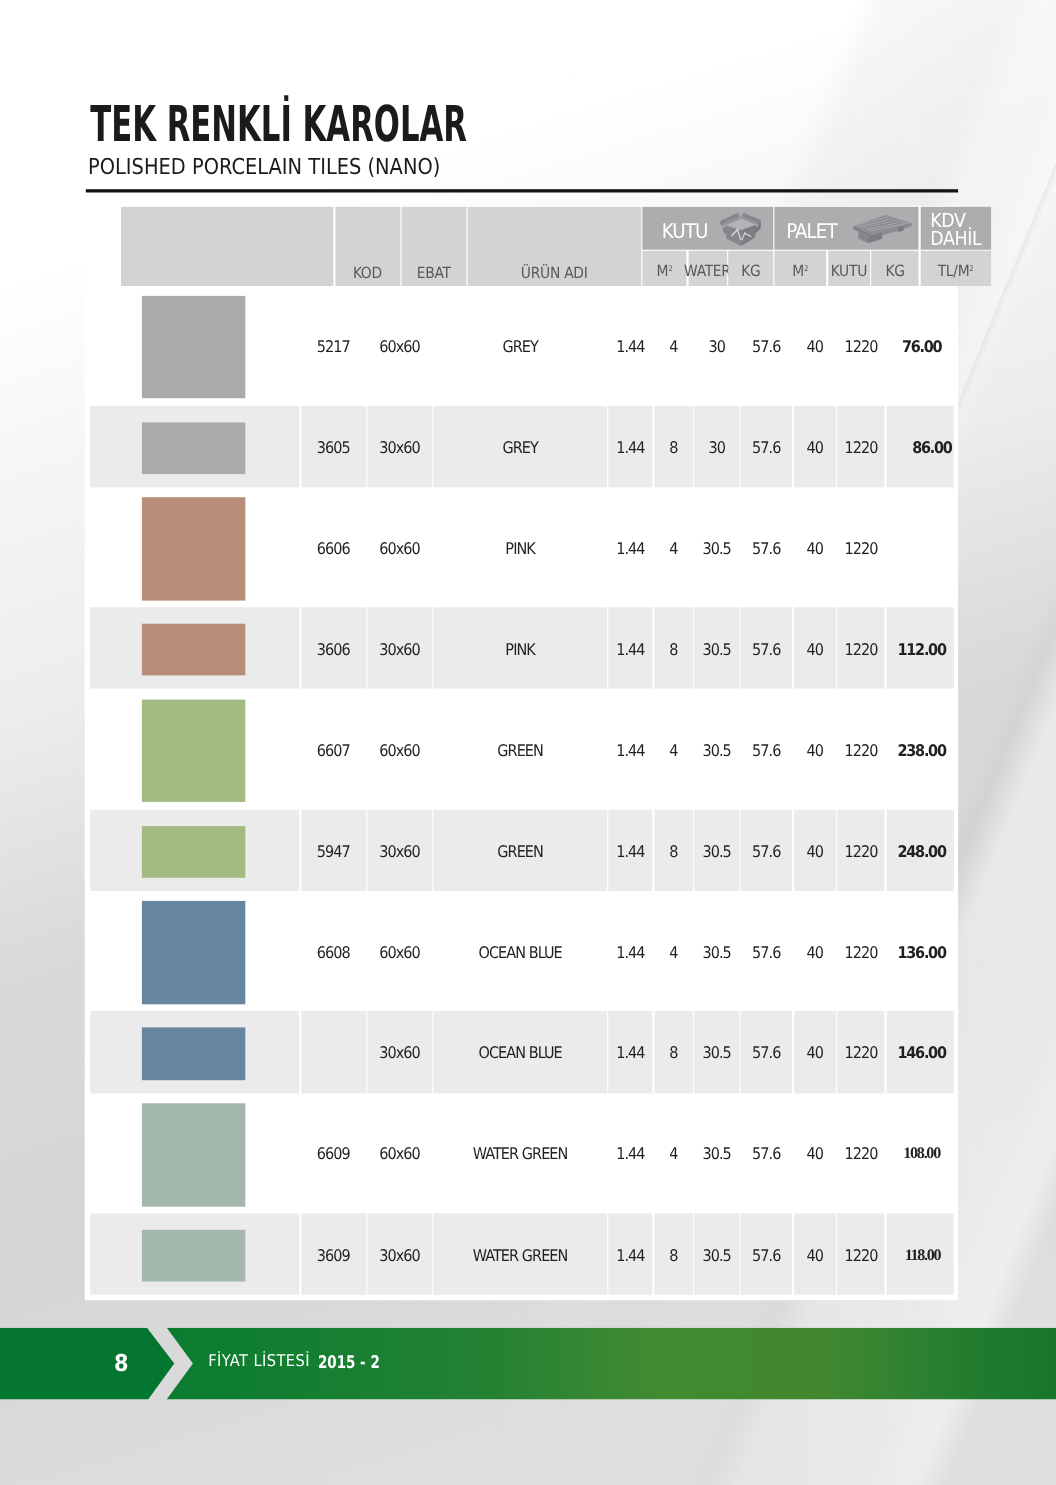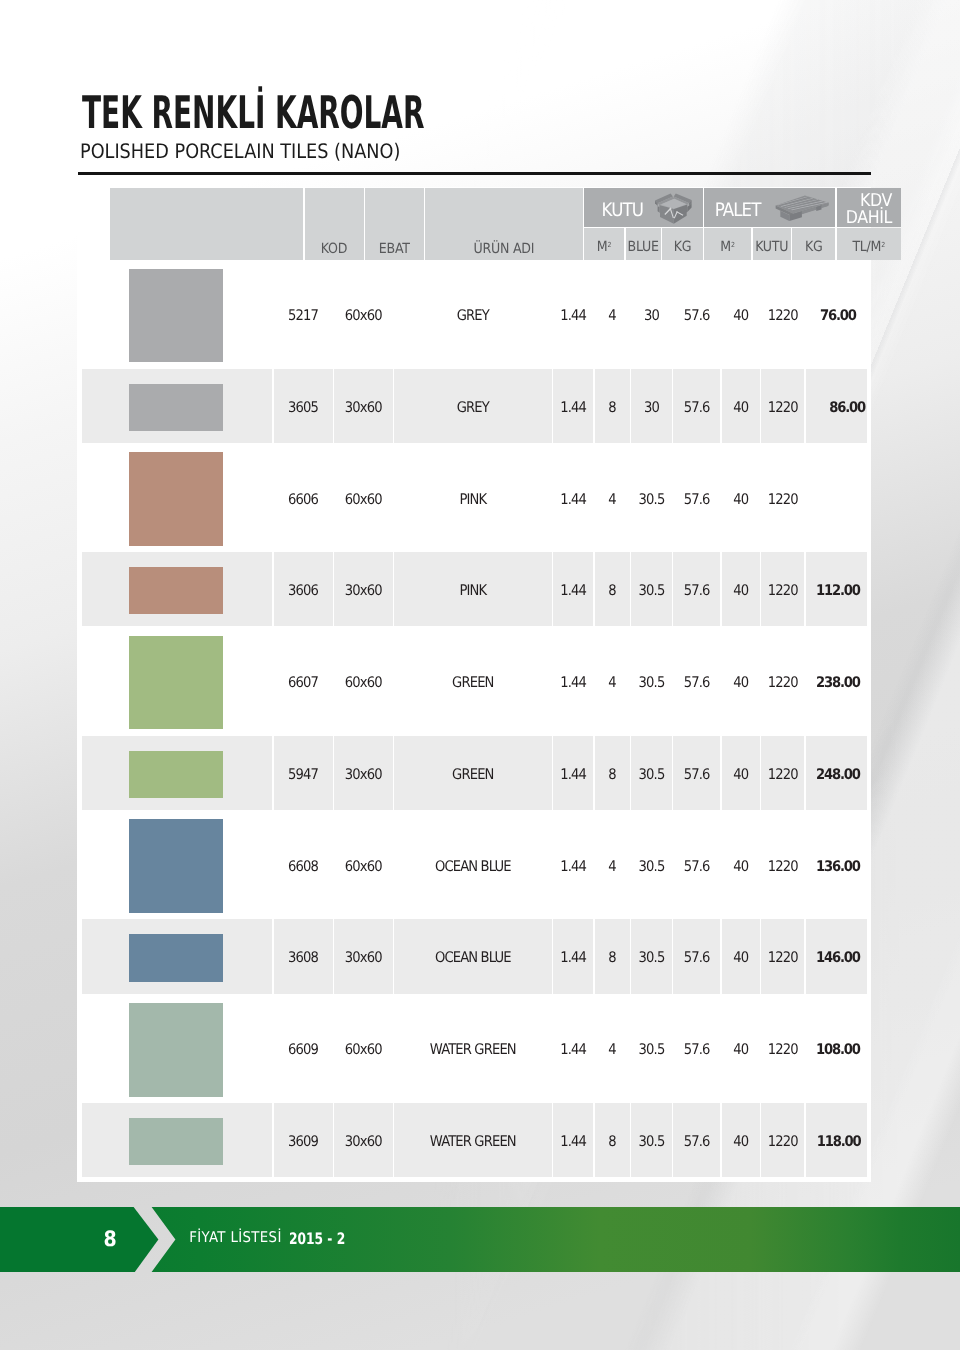"KDV" .hgroup.two .lbl { text-align: right -> left }
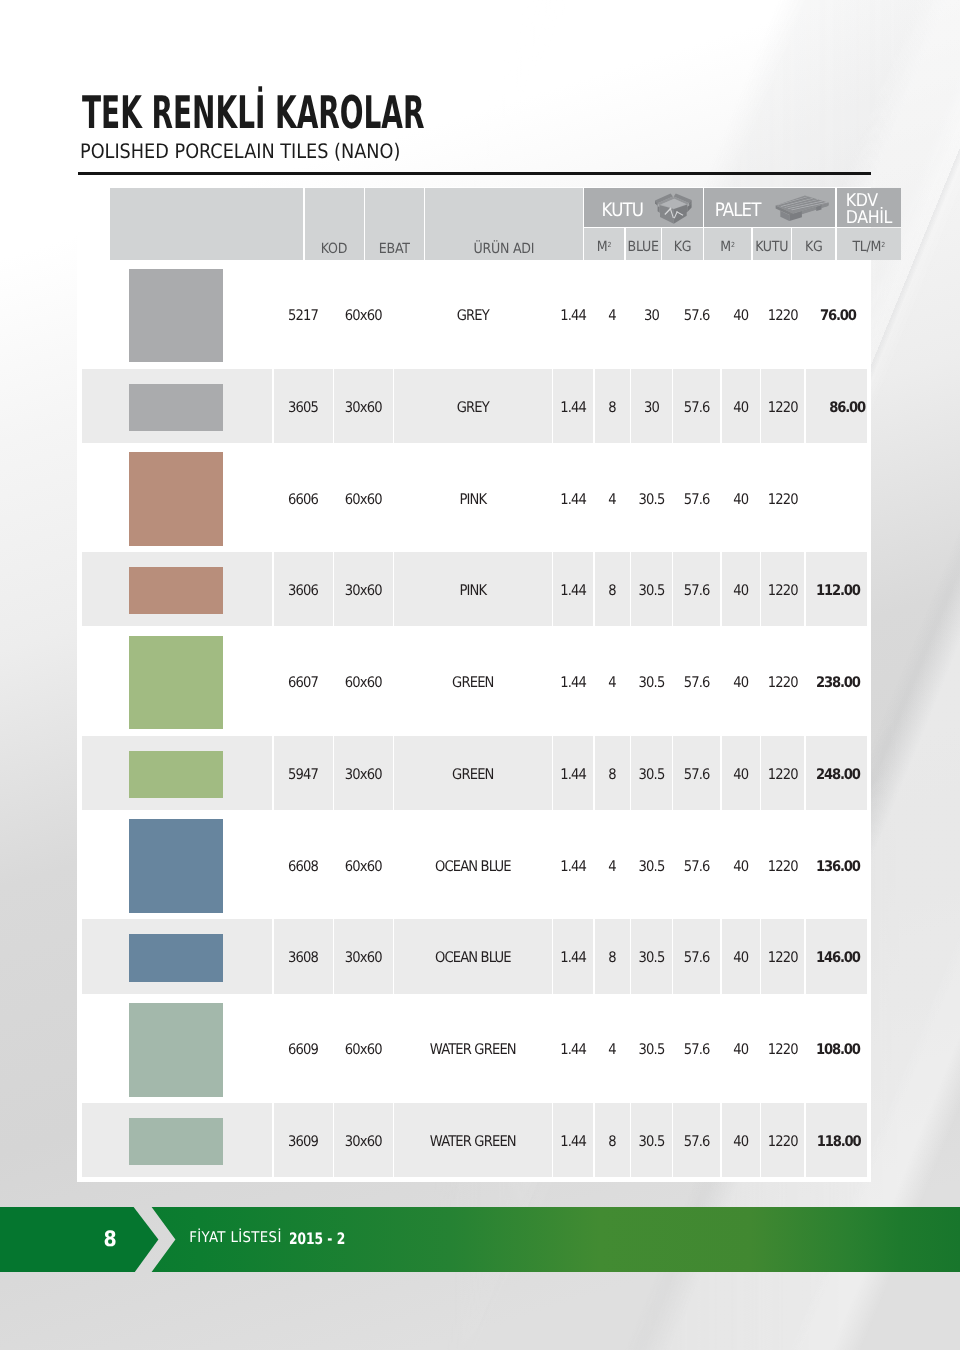"BLUE" span { text: BLUE -> WATER }
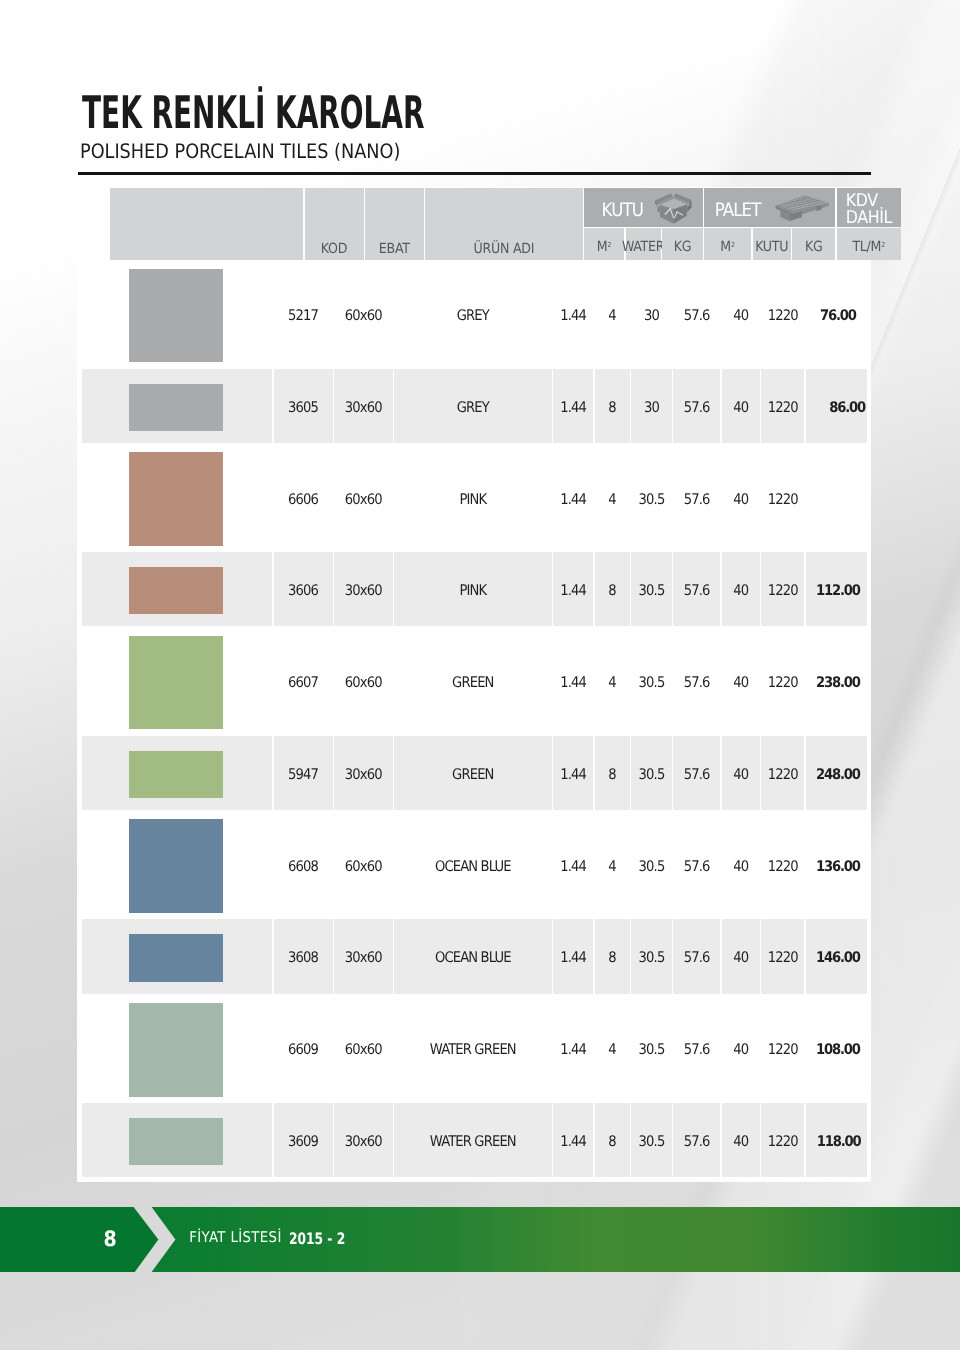"3608" div.cell { html: <div> <span>3608</span> </div> -> none }
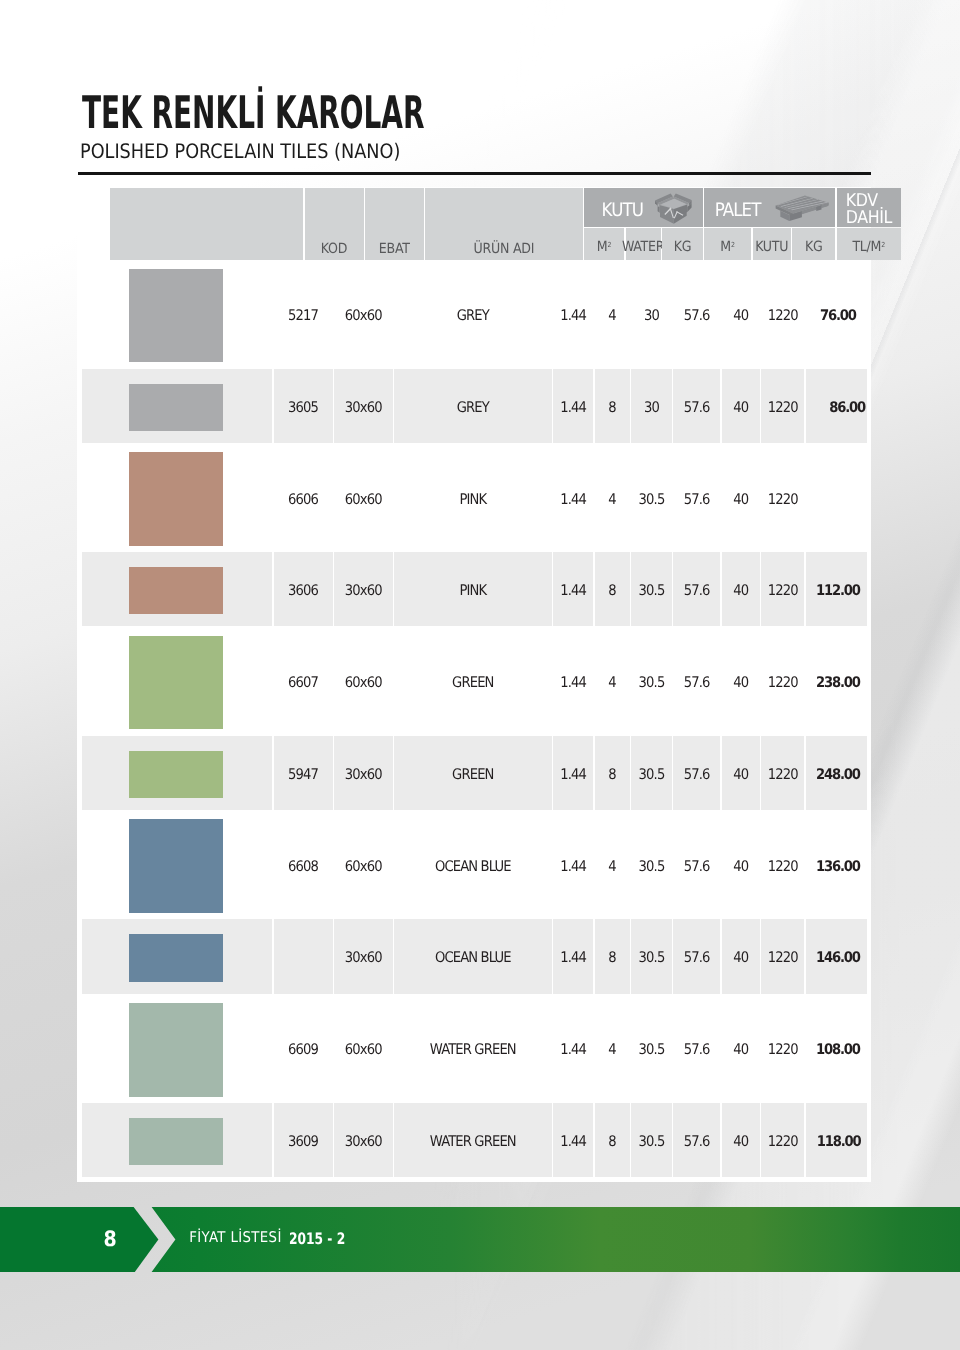"108.00" div.cell { font-family: none -> Liberation Serif, serif }
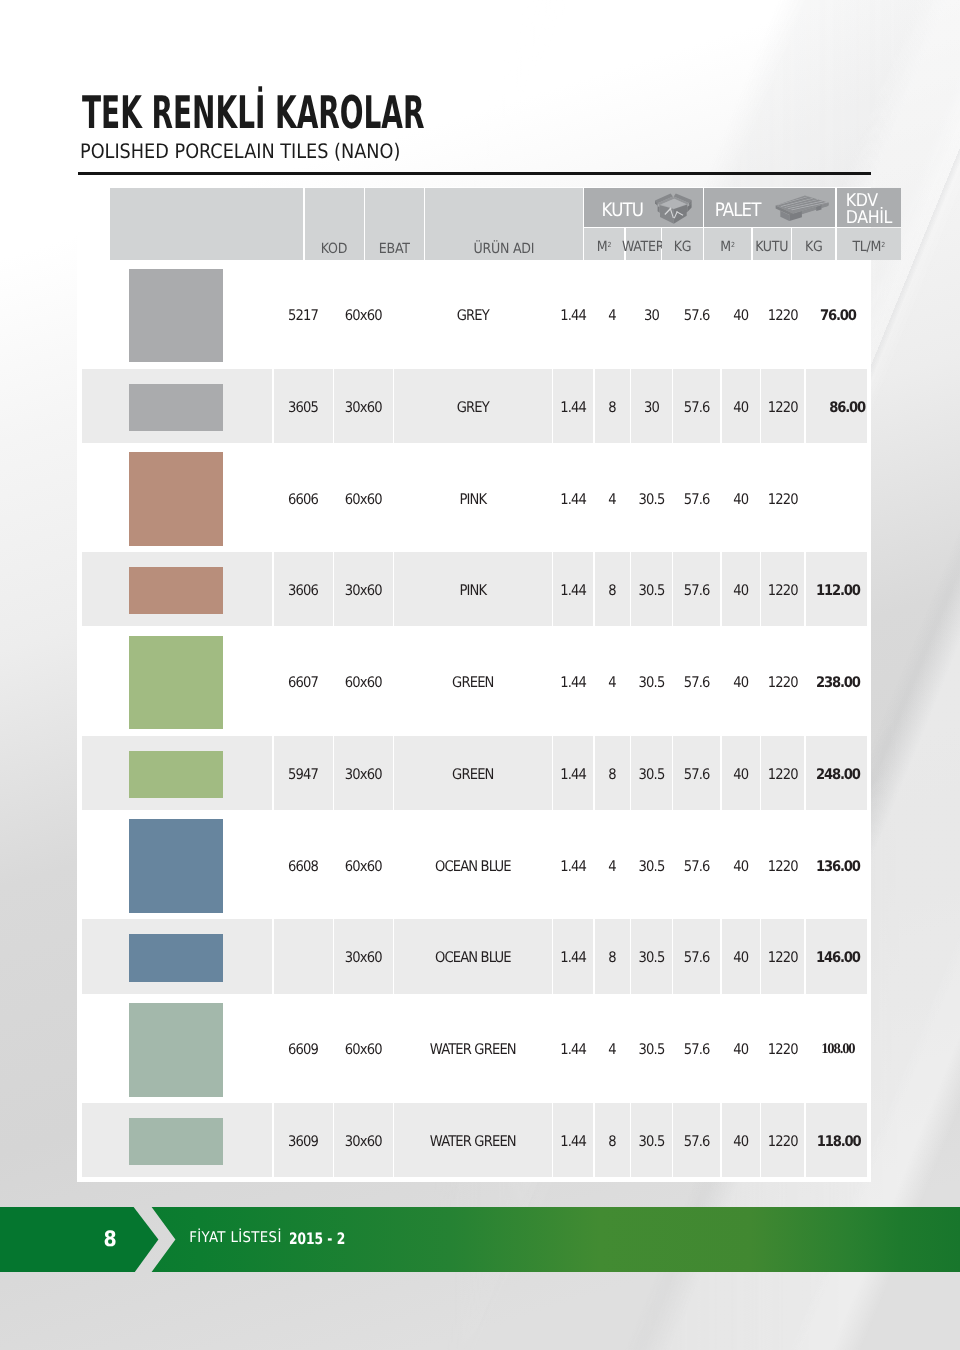"118.00" div.cell { font-family: none -> Liberation Serif, serif }
